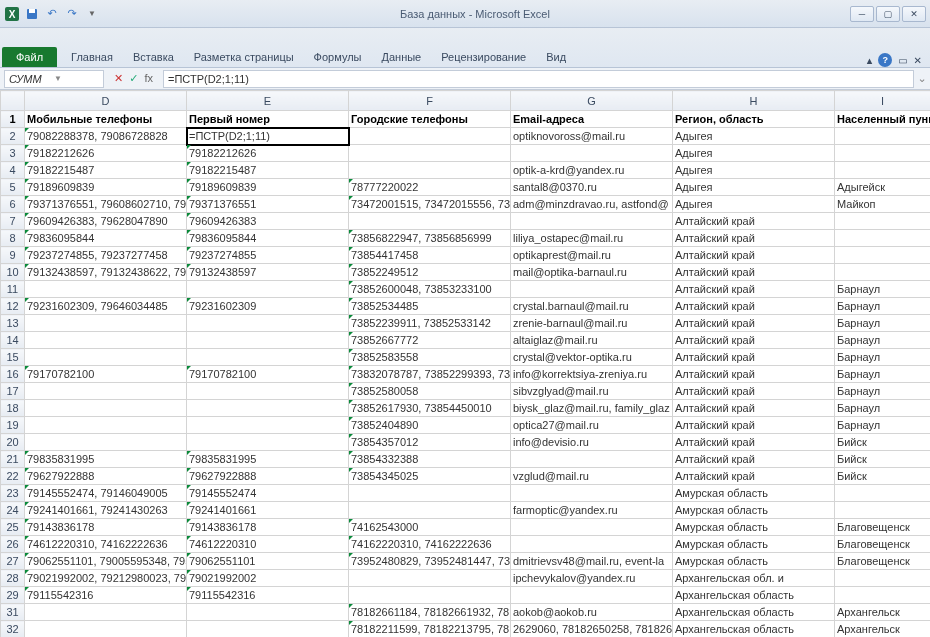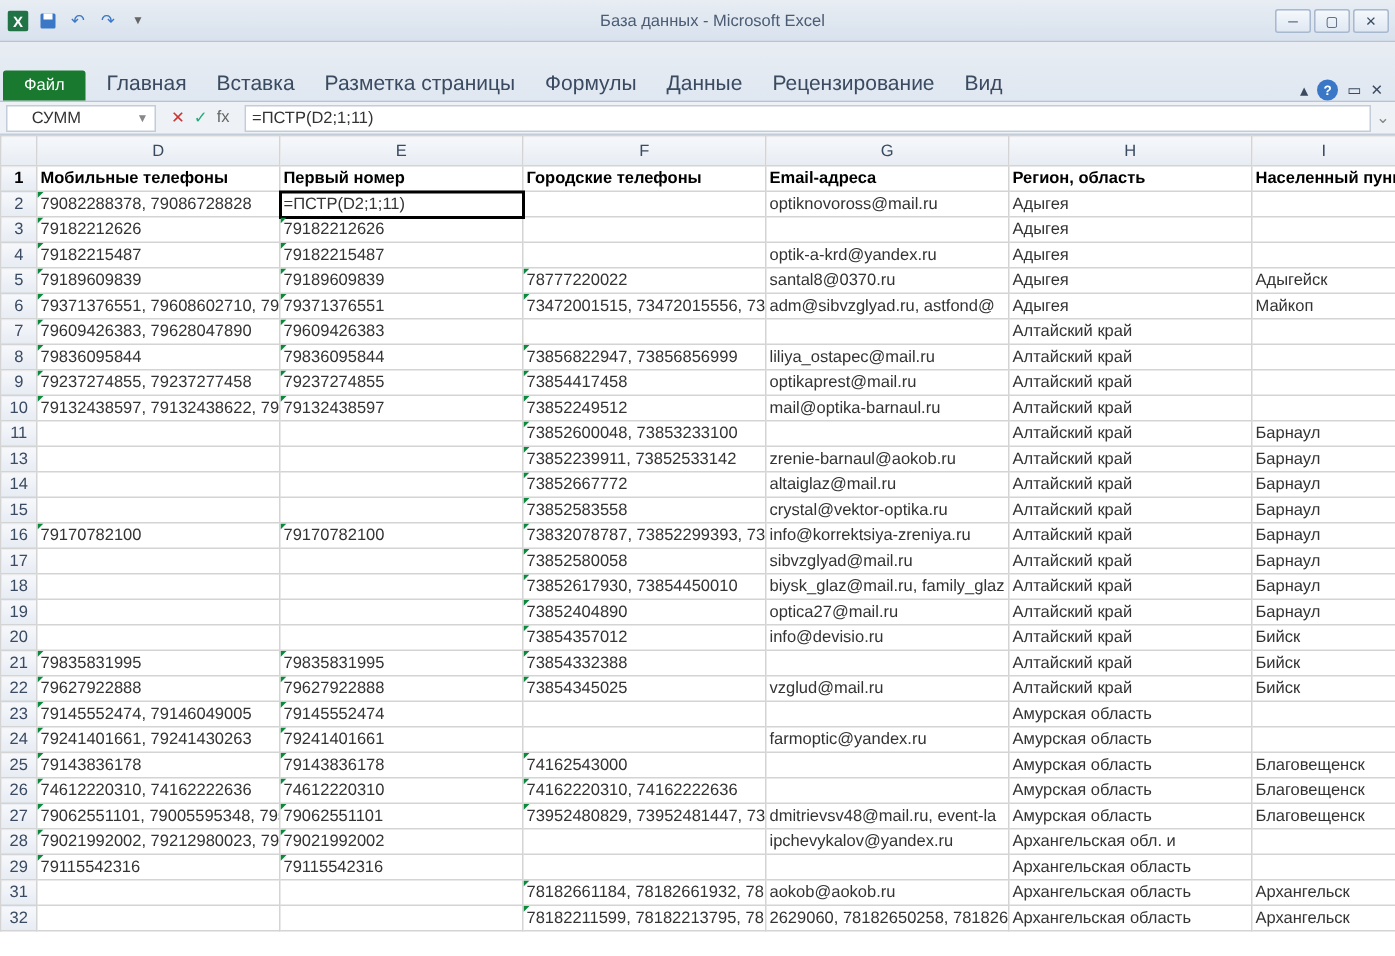"Главная" .rtab { font-size: 14px -> 11px }
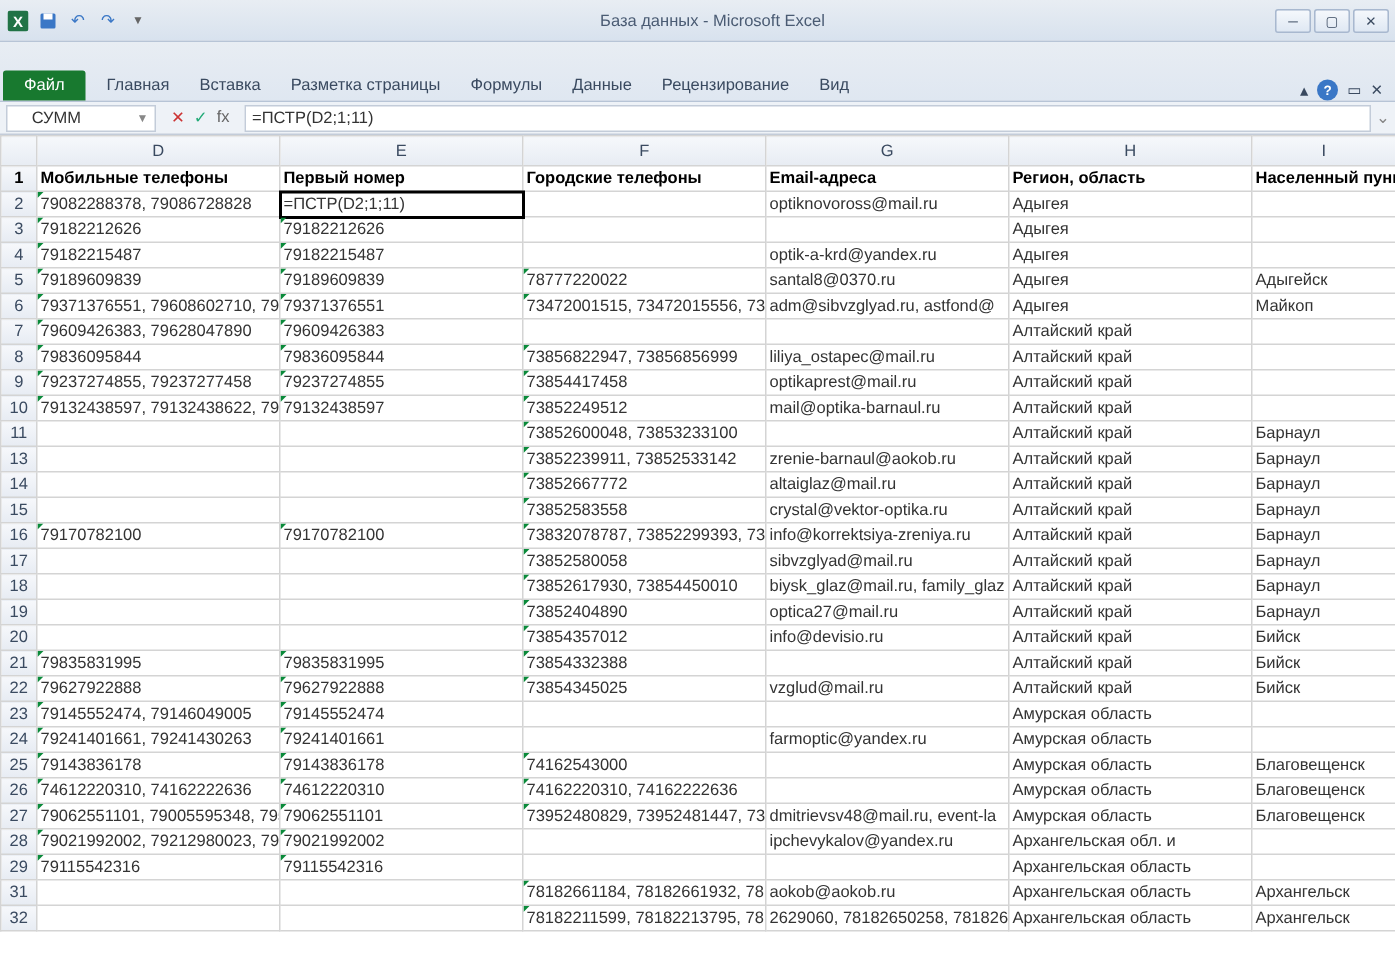"СУММ" .name-box span { font-style: none -> italic; text-align: right -> left }
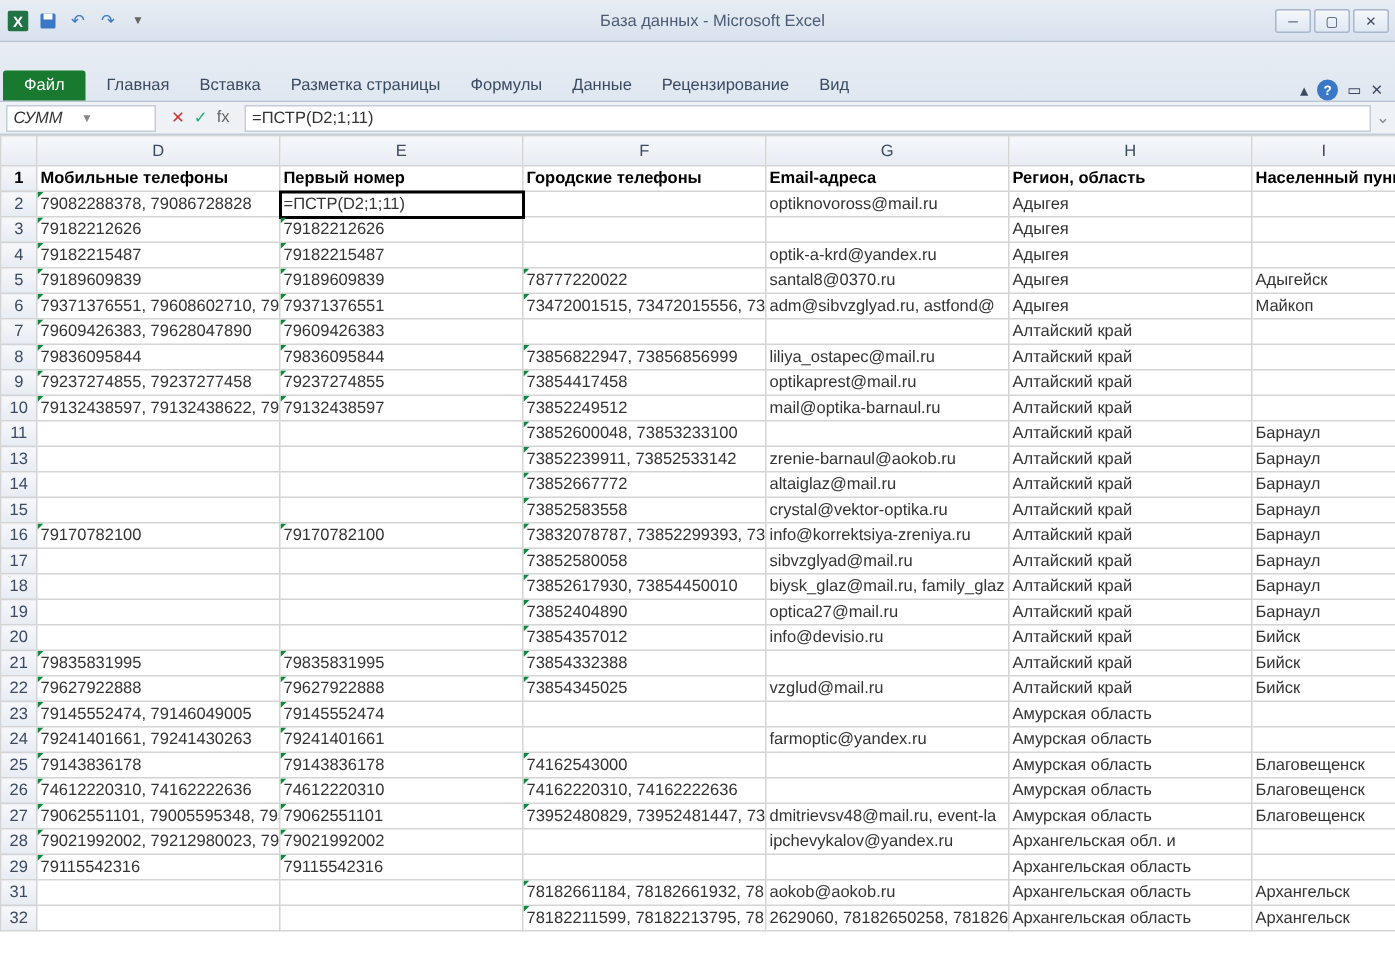"adm@sibvzglyad.ru, astfond@" td { text: adm@sibvzglyad.ru -> adm@minzdravao.ru }
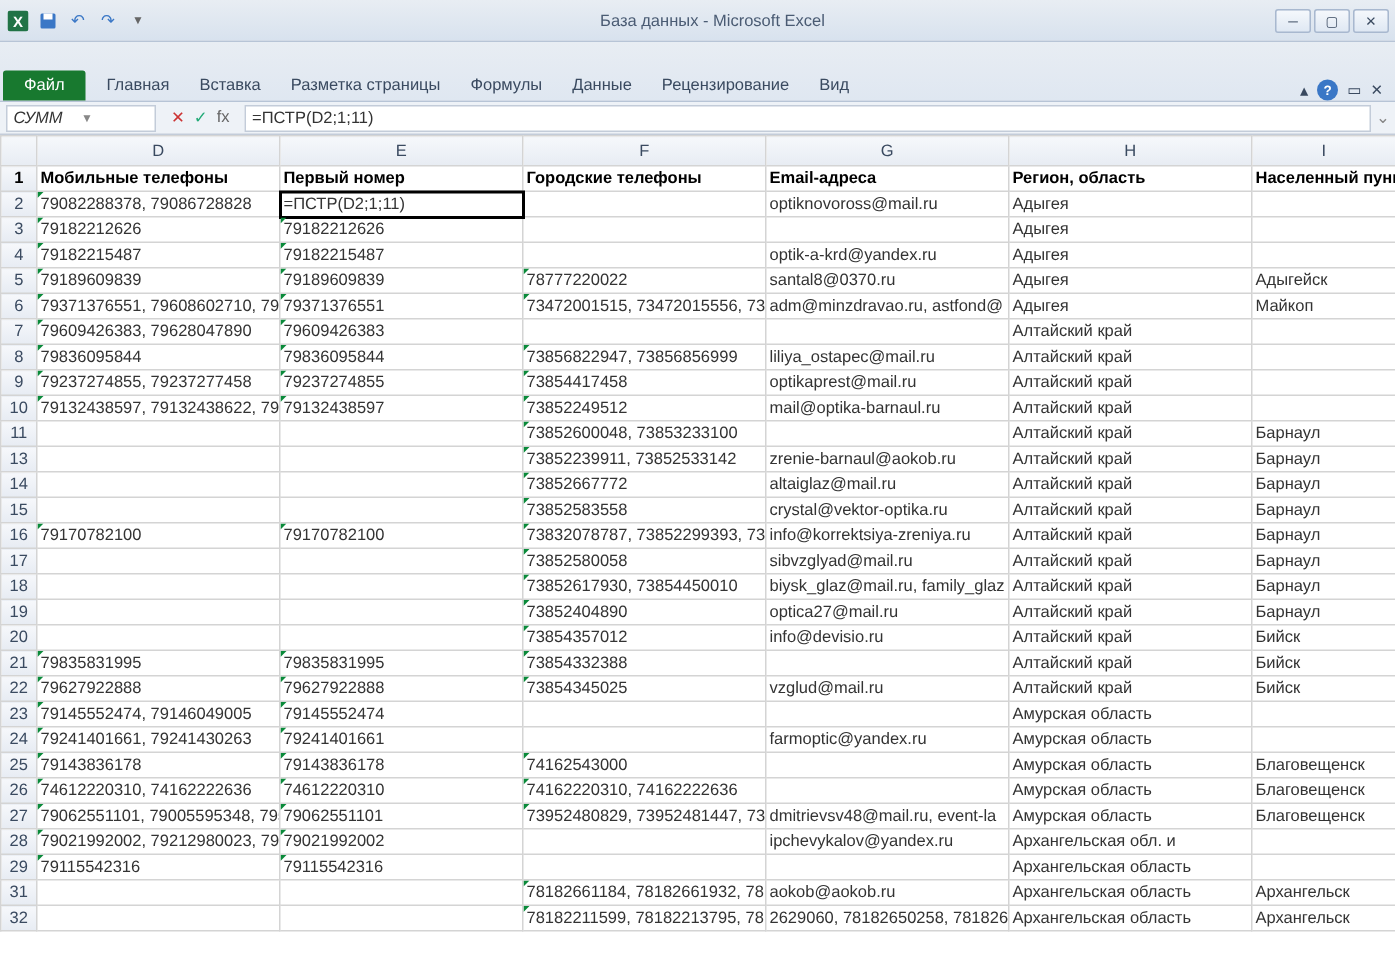"12" tr { html: none -> <tr> <td>12</td> <td>79231602309, 79646034485</td> <td>79231602309</td> <td>73852534485</td> <td>crystal.barnaul@mail.ru</td> <td>Алтайский край</td> <td>Барнаул</td> </tr> }
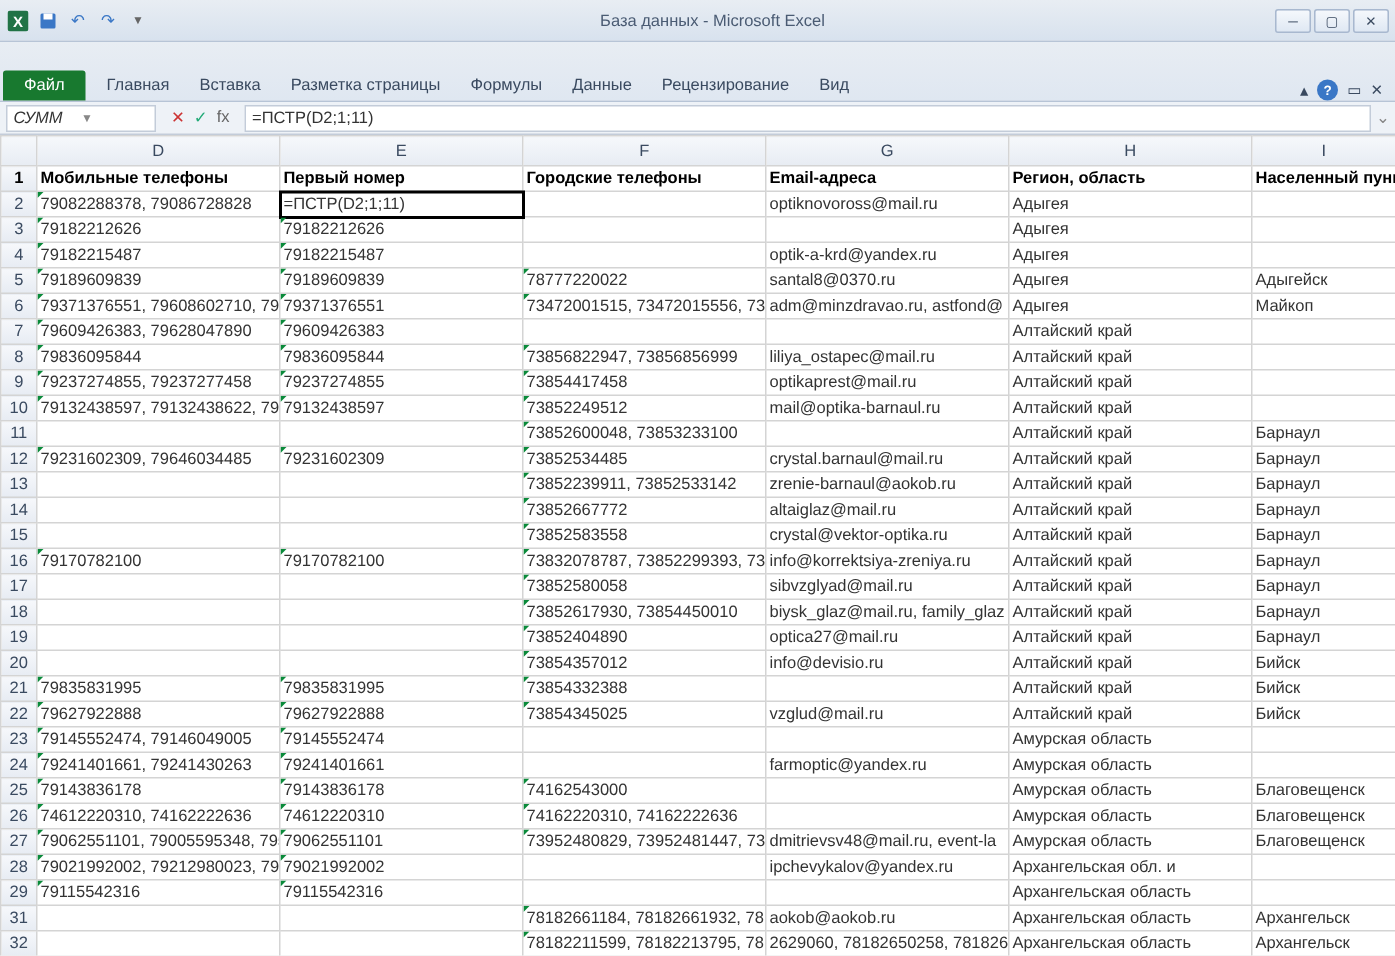"zrenie-barnaul@aokob.ru" td { text: zrenie-barnaul@aokob.ru -> zrenie-barnaul@mail.ru }
